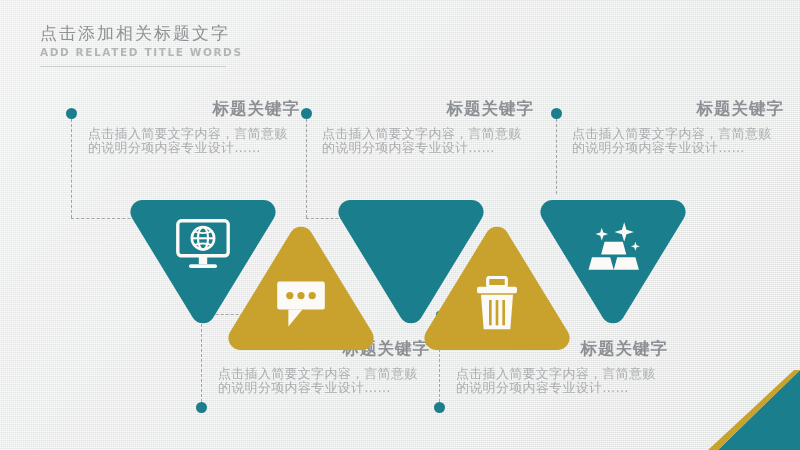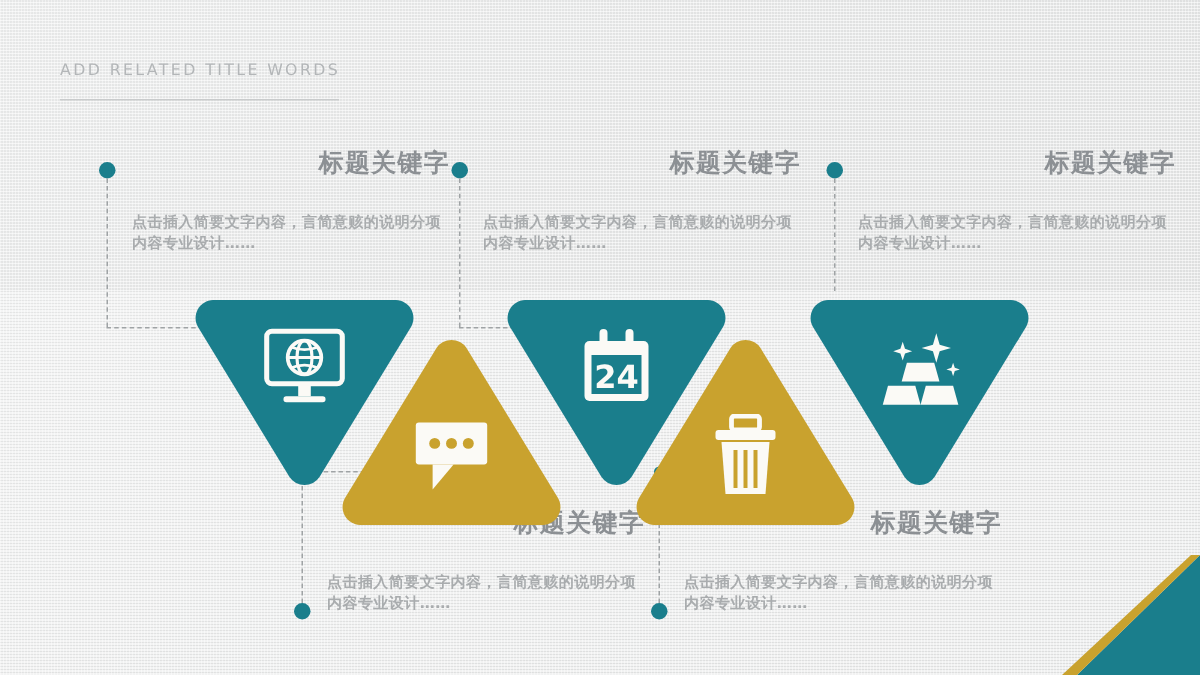"点击添加相关标题文字" div.title-cn { html: none -> <div>点击添加相关标题文字</div> }
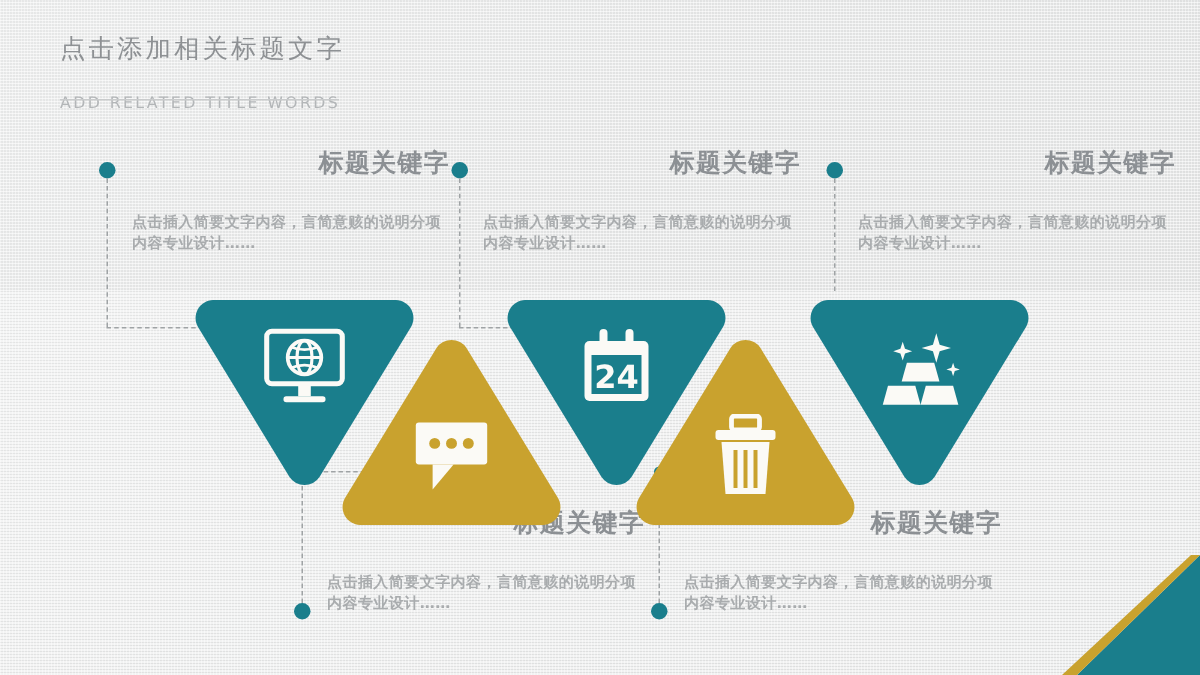"ADD RELATED TITLE WORDS" #header .title-en { font-weight: none -> bold; margin-top: 18px -> 1px }
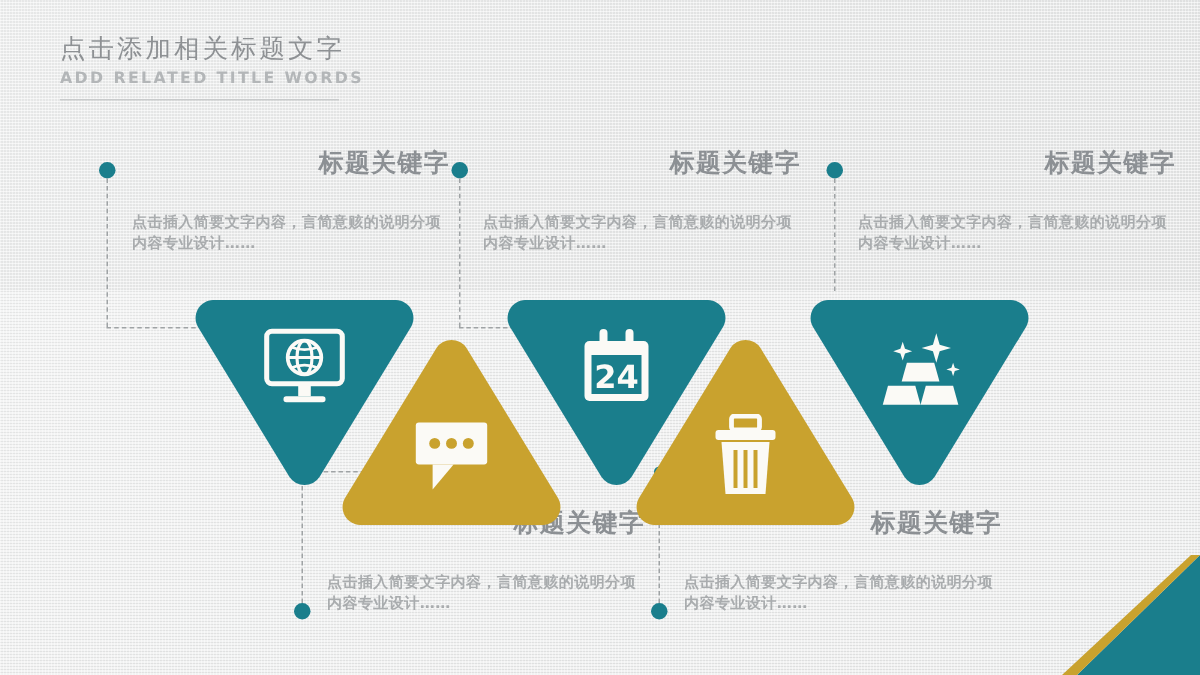"点击插入简要文字内容，言简意赅的说明分项内容专业设计……" .txtblock .desc { font-size: 10px -> 13px; font-weight: bold -> none; margin-top: 22px -> 7px }
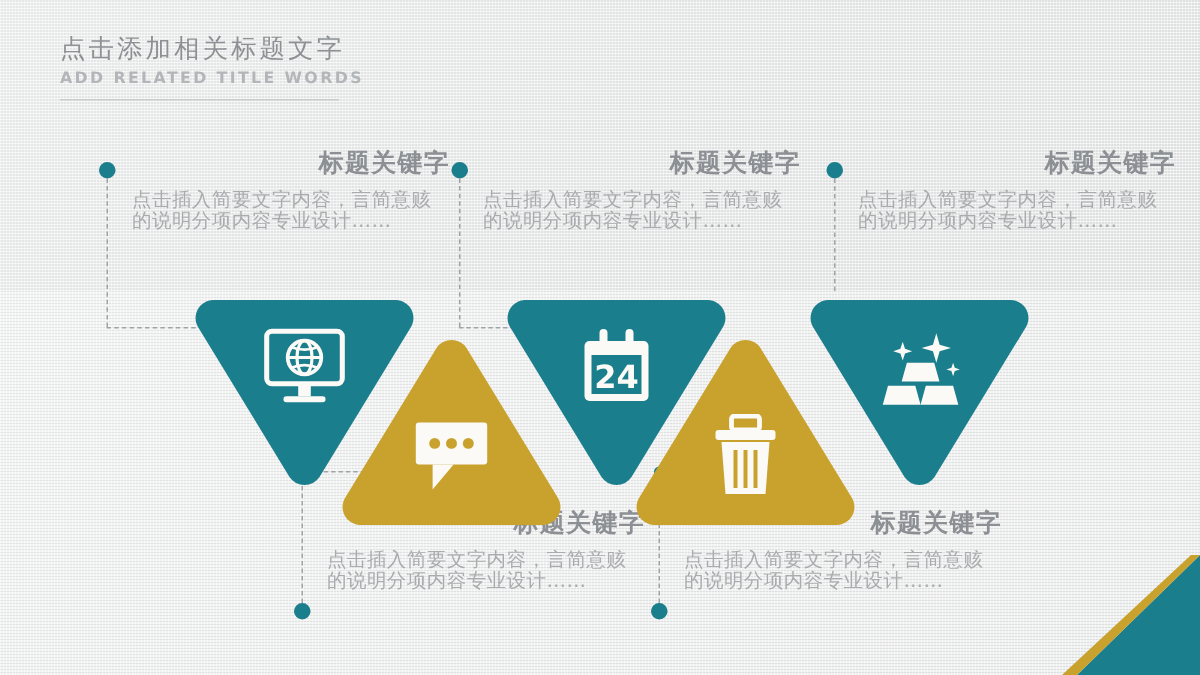"24" div.glyph { html: <div> <svg> <rect></rect> <rect></rect> <rect></rect> <rect></rect> <text>24</text> </svg> </div> -> none }
